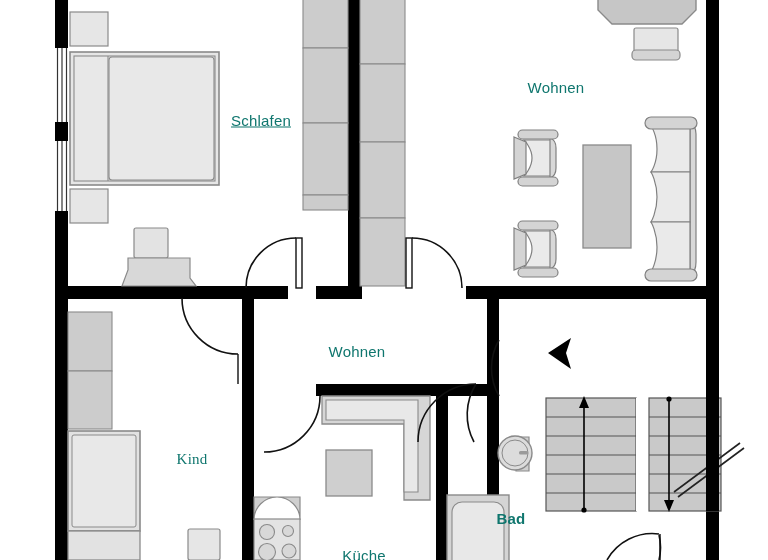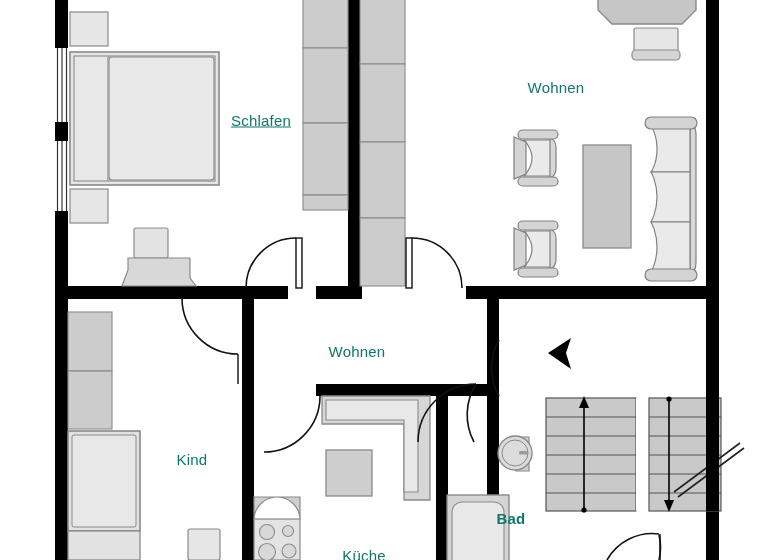"Kind" div.room-label { font-family: none -> Liberation Serif, serif }
